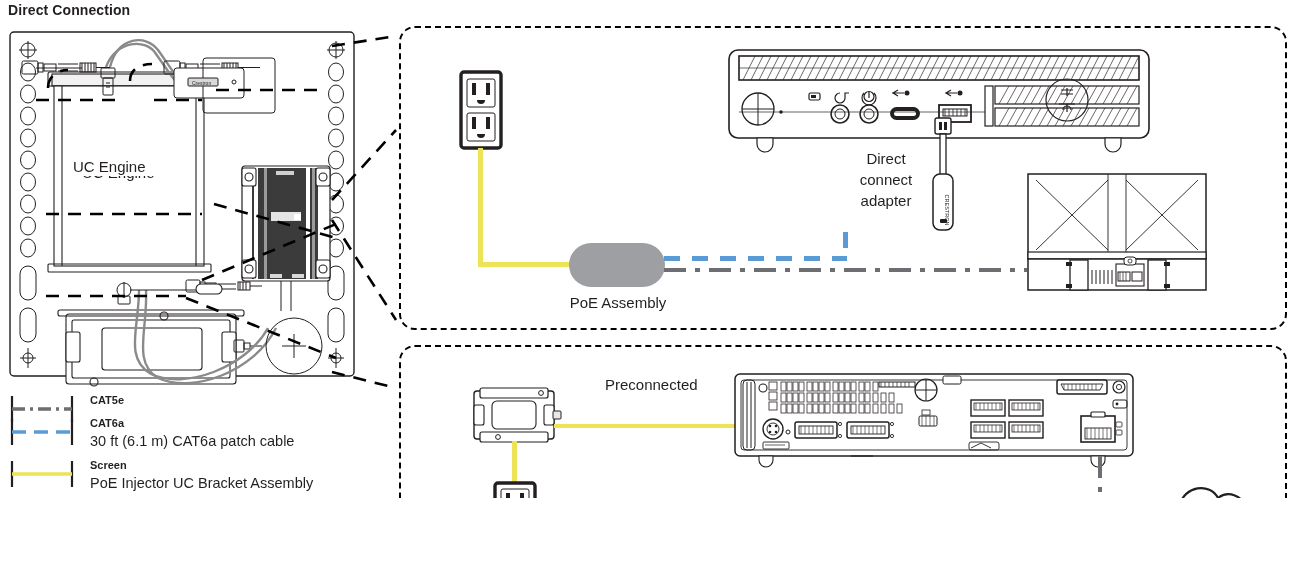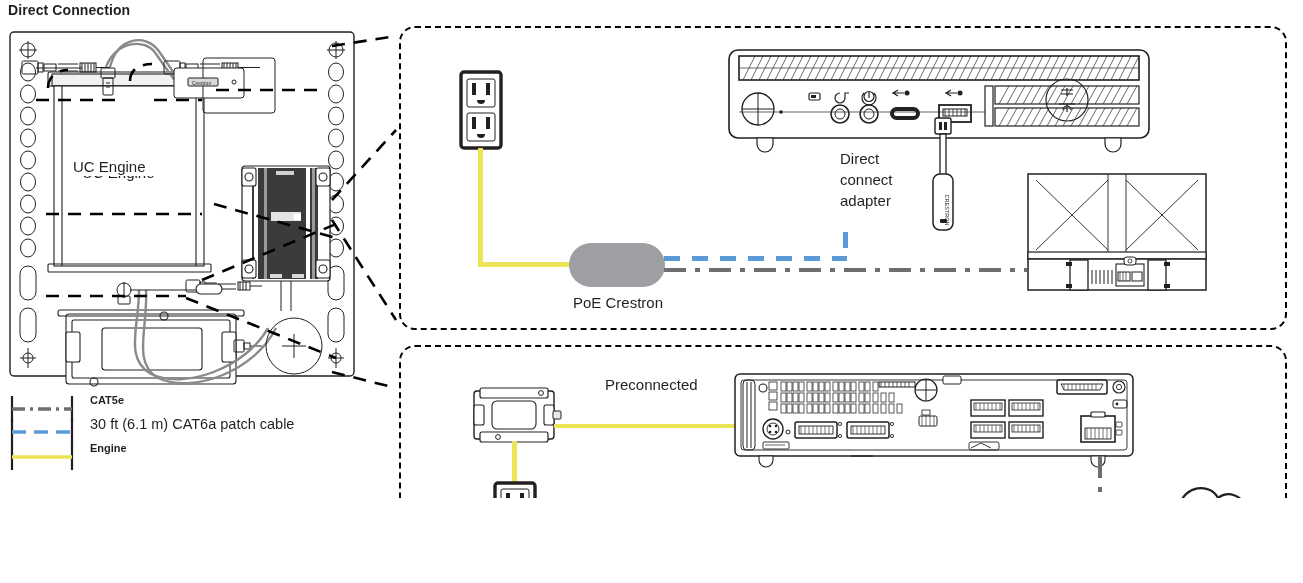"Direct" div.abs { text-align: left -> center }
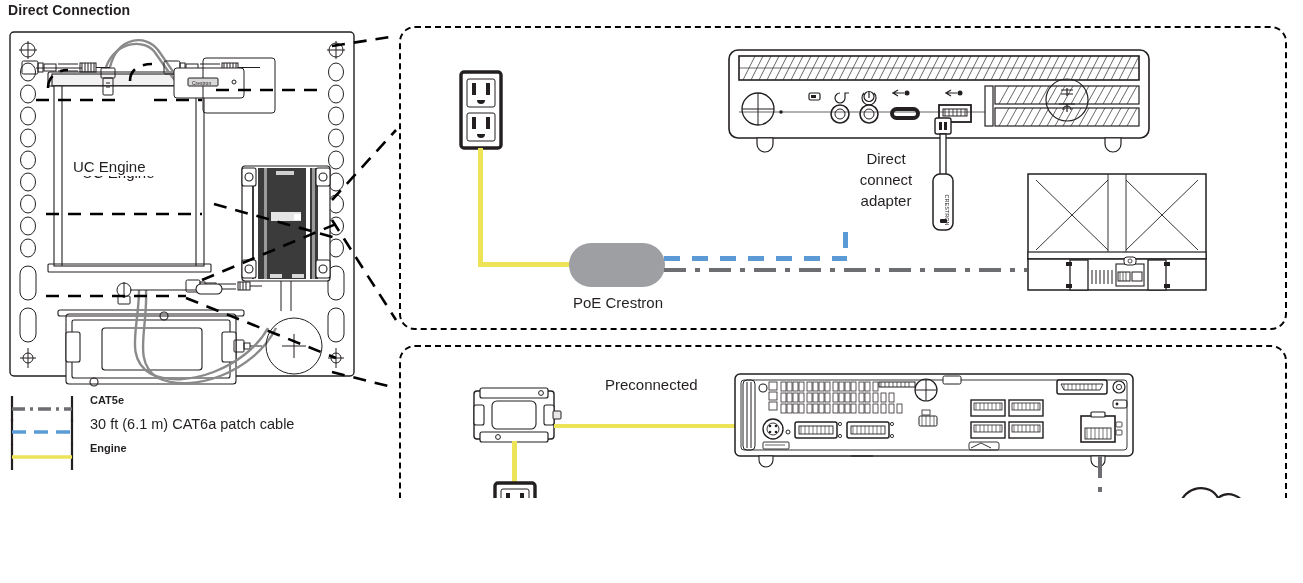"PoE Crestron" div.abs { text: Crestron -> Assembly }
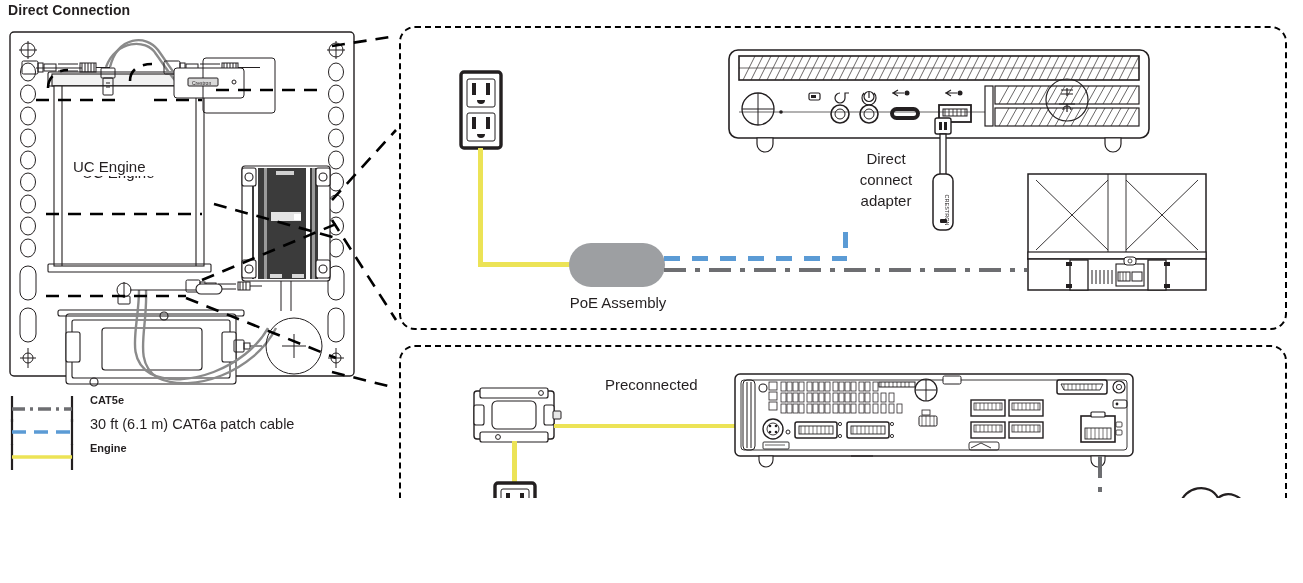"CAT6a" div.legend-title { html: none -> <div>CAT6a</div> }
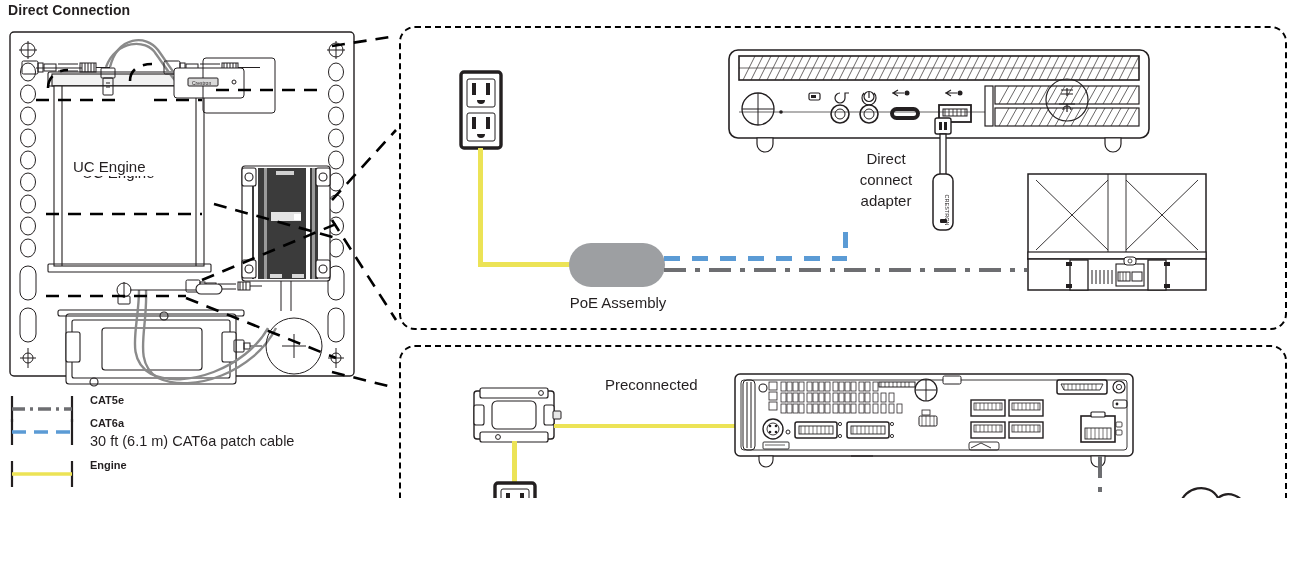"Engine" div.legend-title { text: Engine -> Screen }
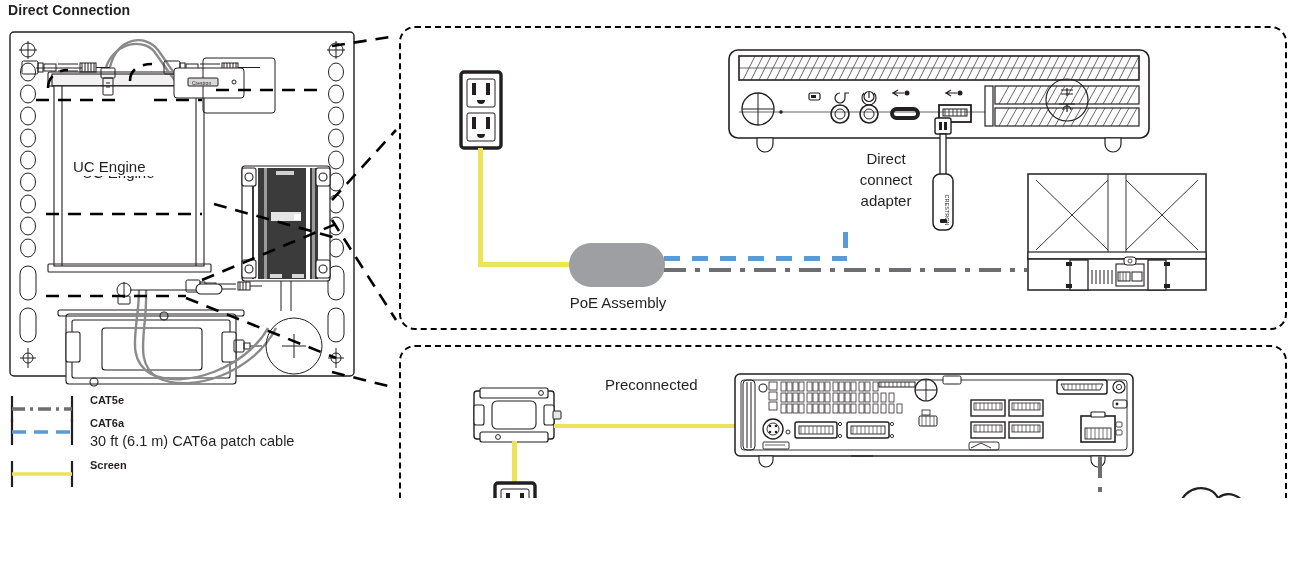"PoE Injector UC Bracket Assembly" div.legend-desc { html: none -> <div>PoE Injector UC Bracket Assembly</div> }
